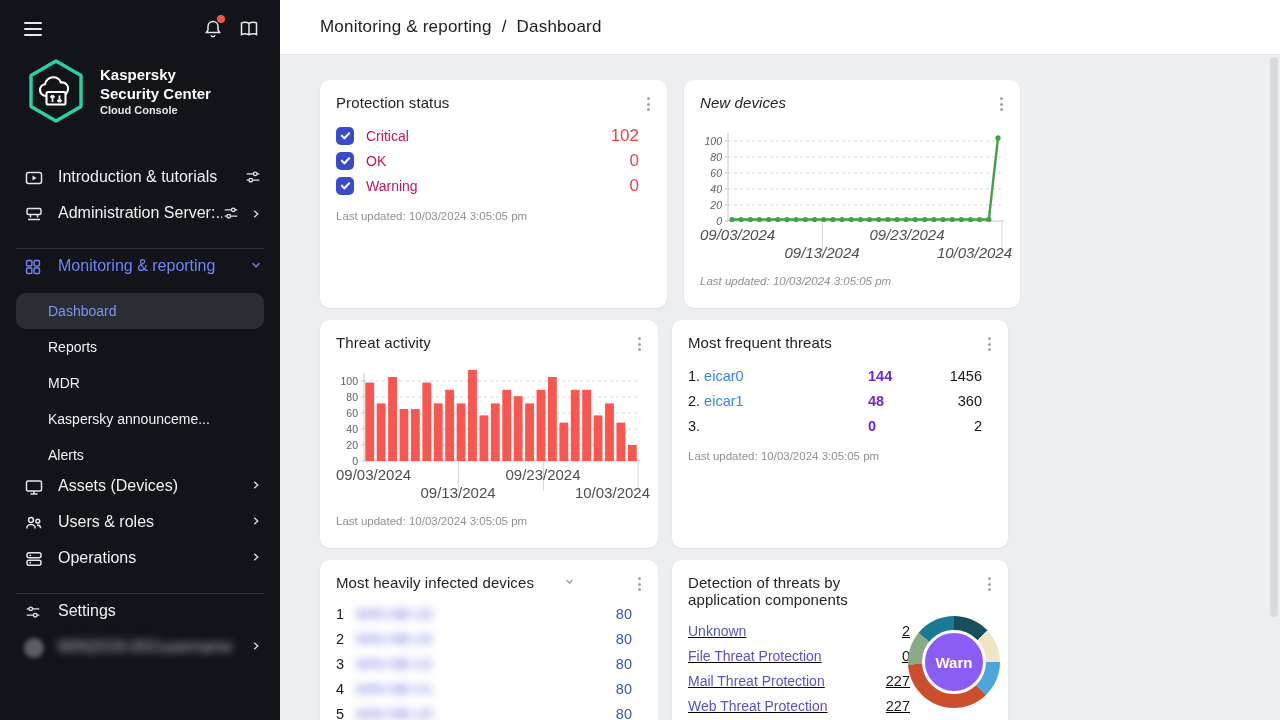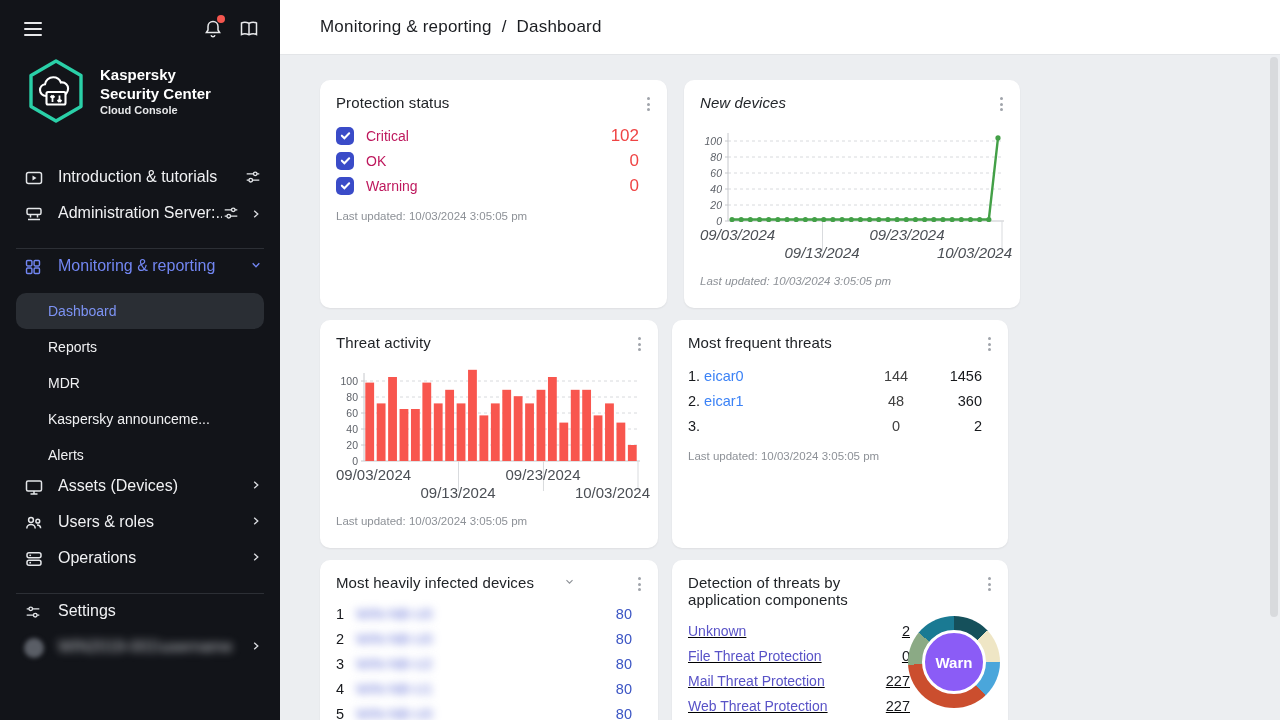"144" .mft-red { color: #404040 -> #6d28d9; font-weight: none -> bold; text-align: center -> left }
